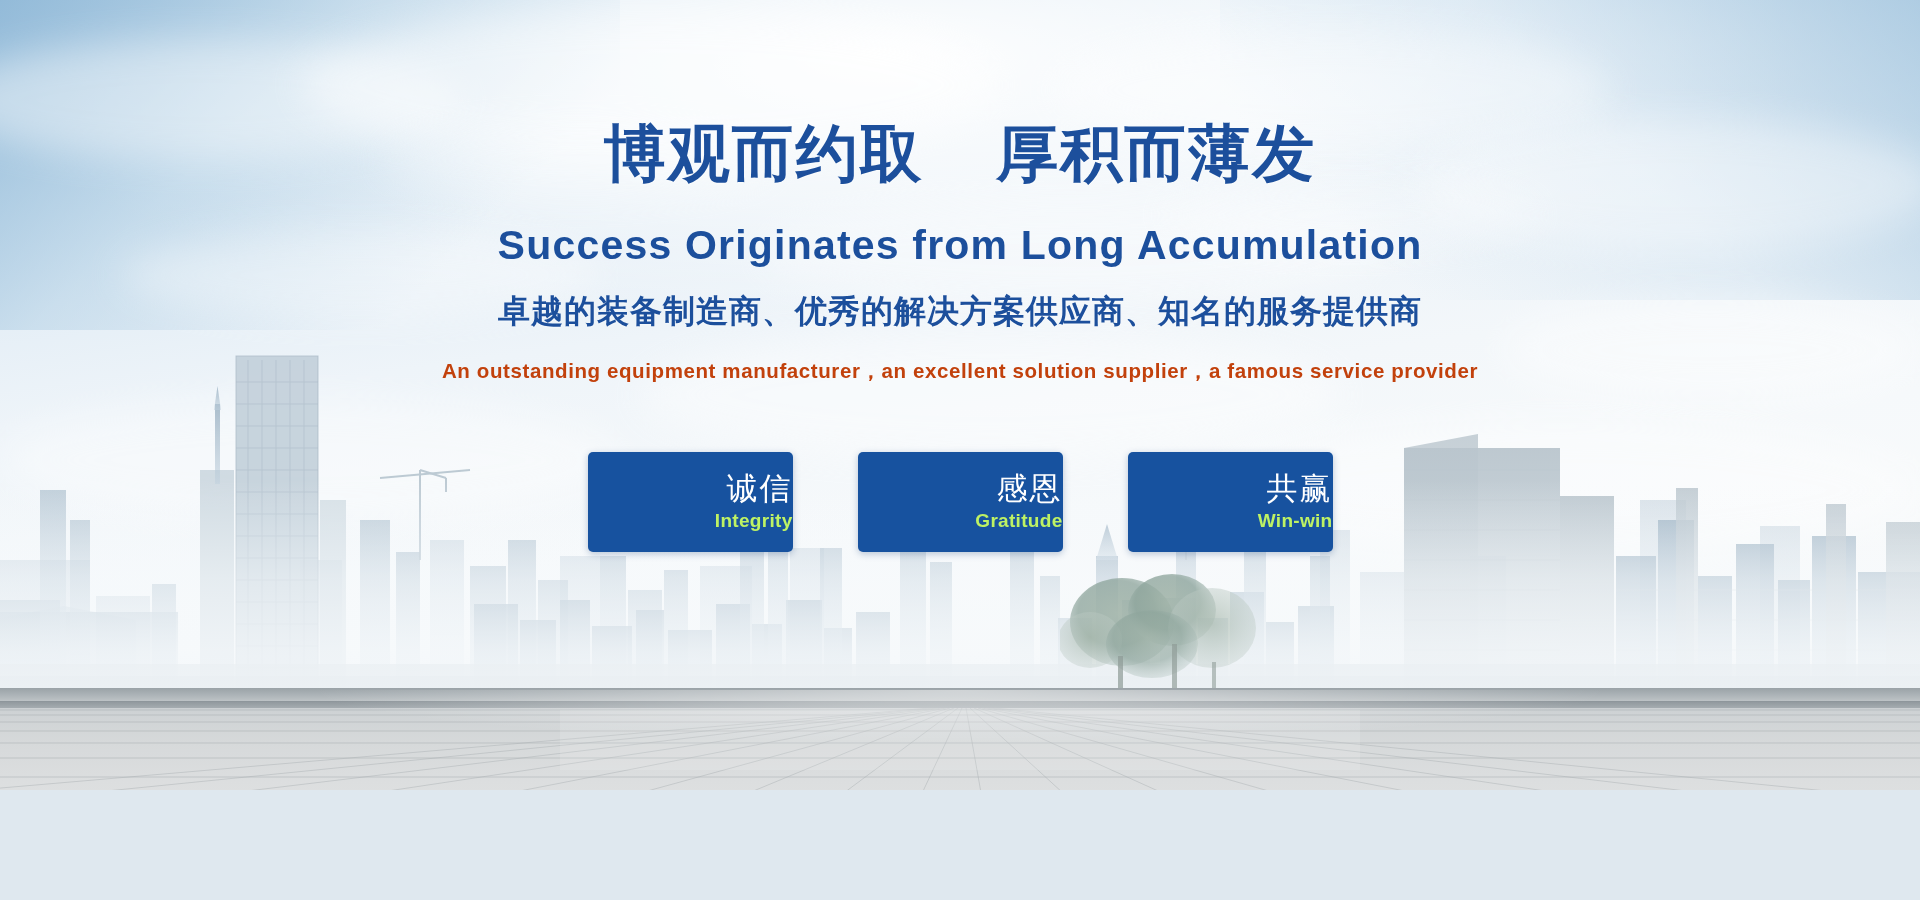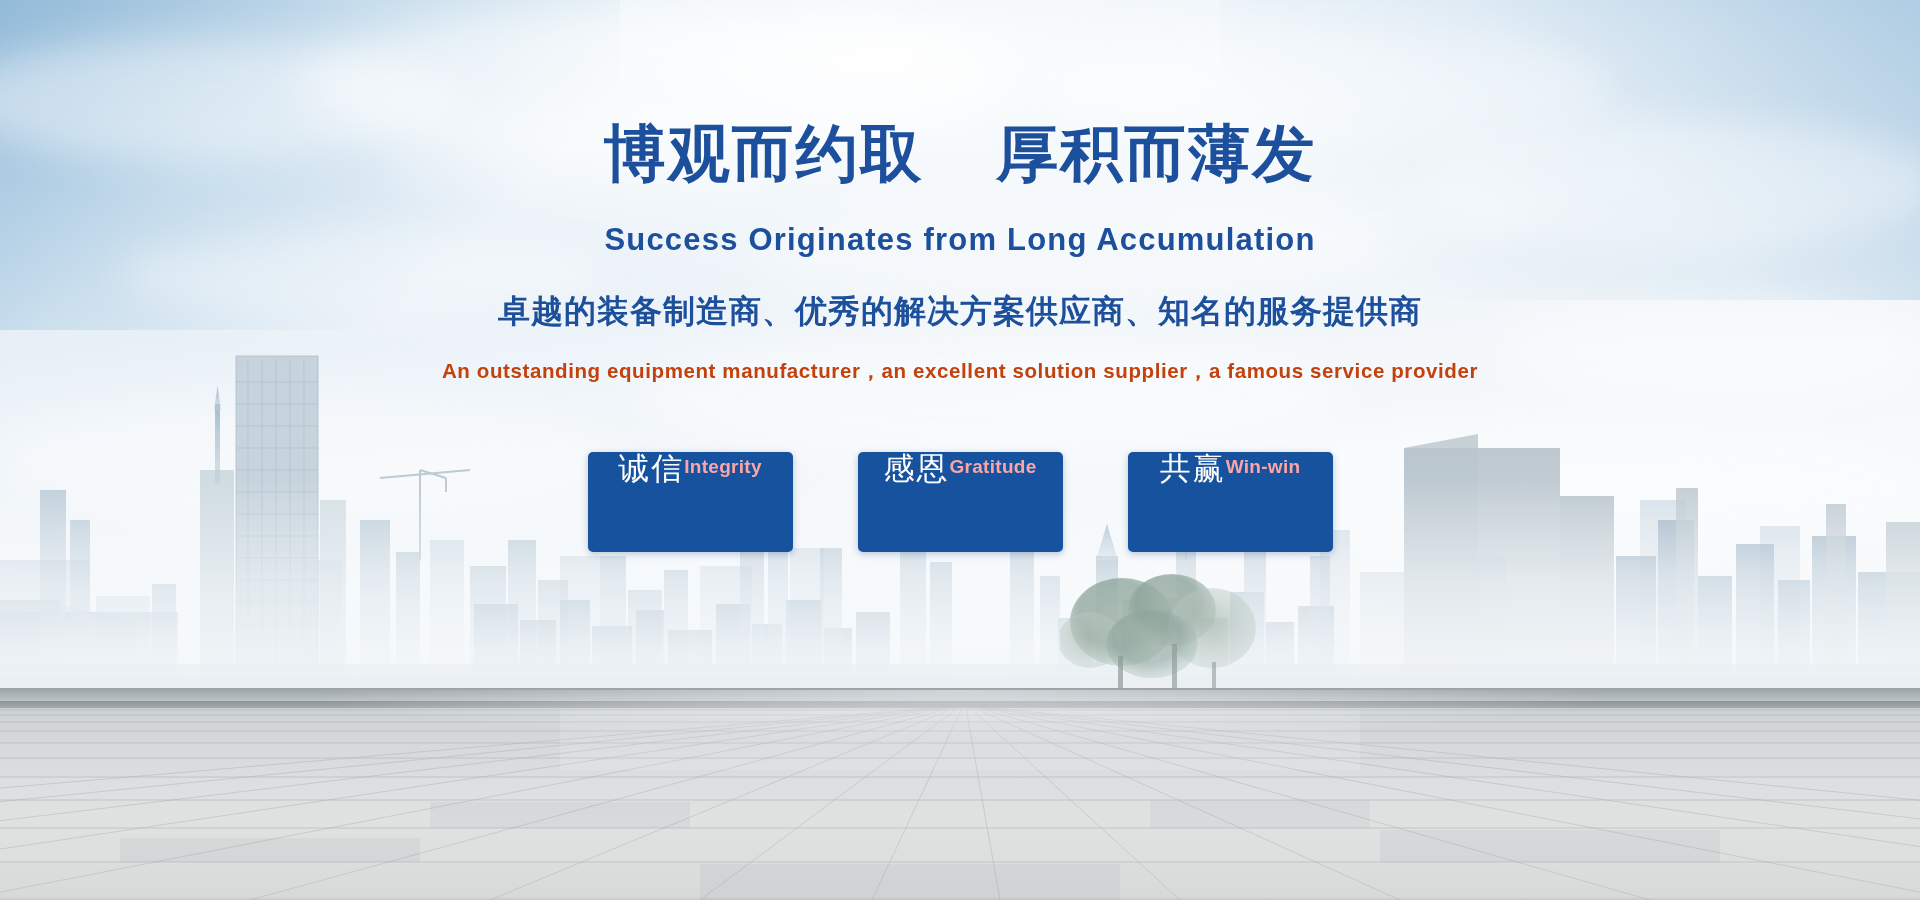"博观而约取 厚积而薄发" #banner { height: 900px -> 790px }
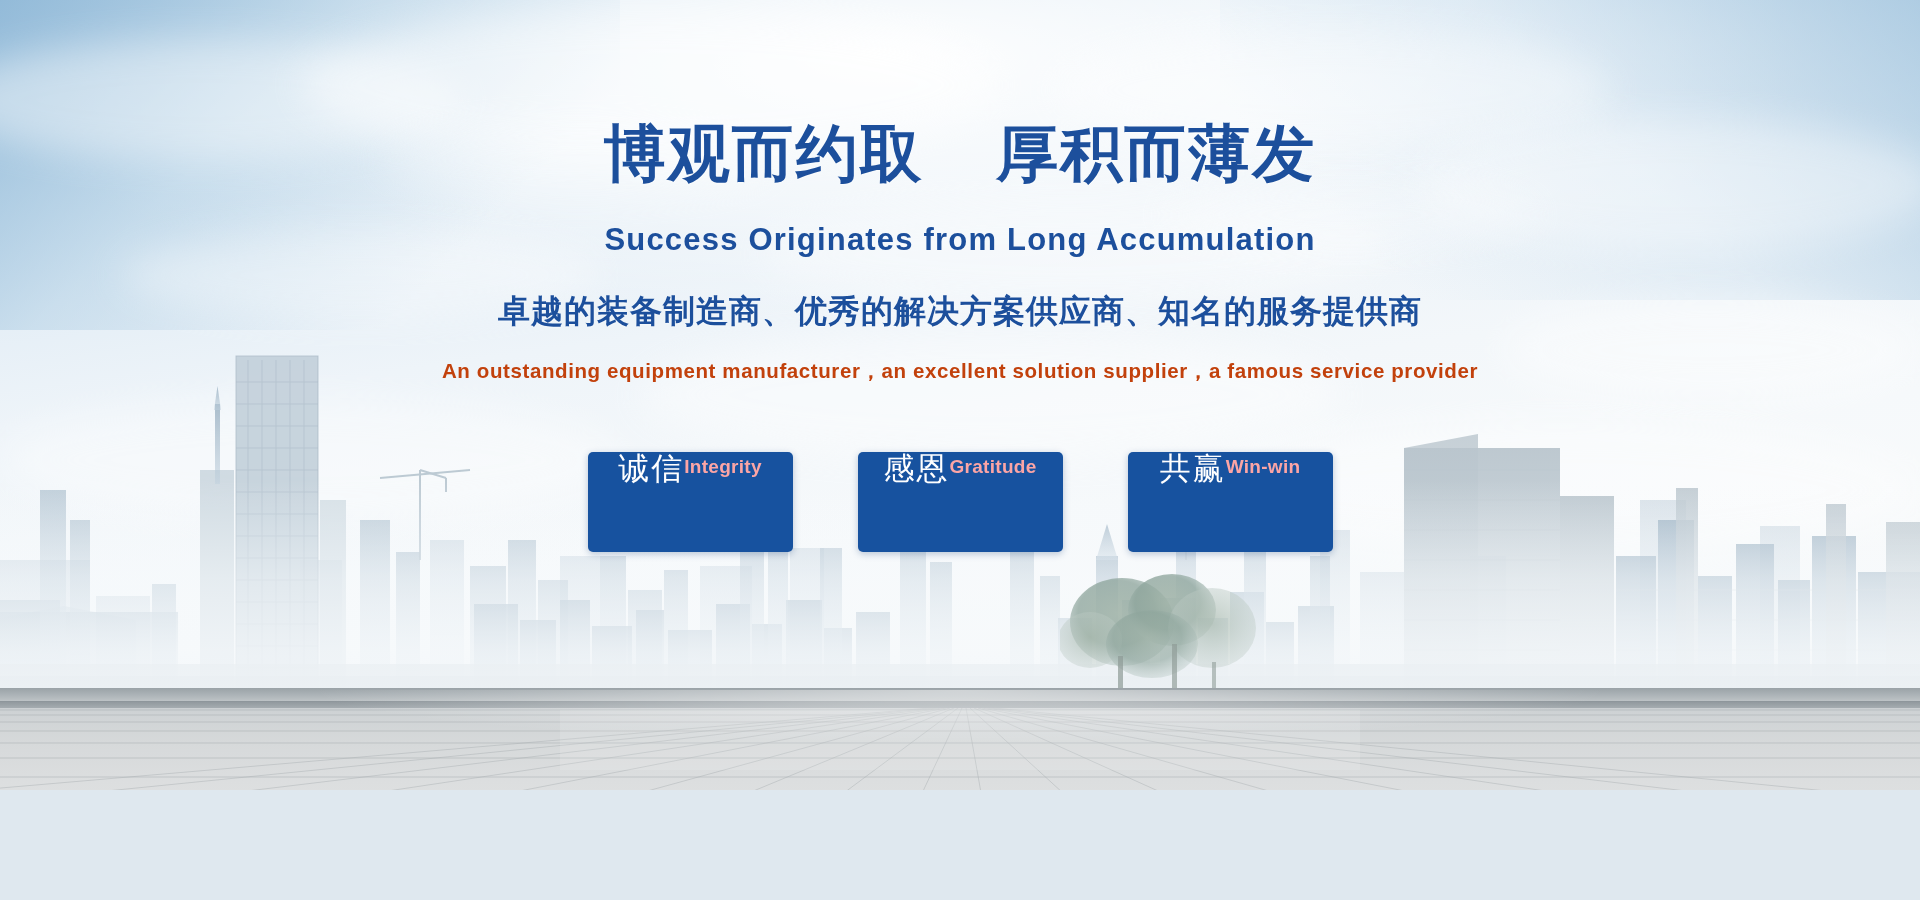"Success Originates from Long" .headline-en { font-size: 31px -> 41px }
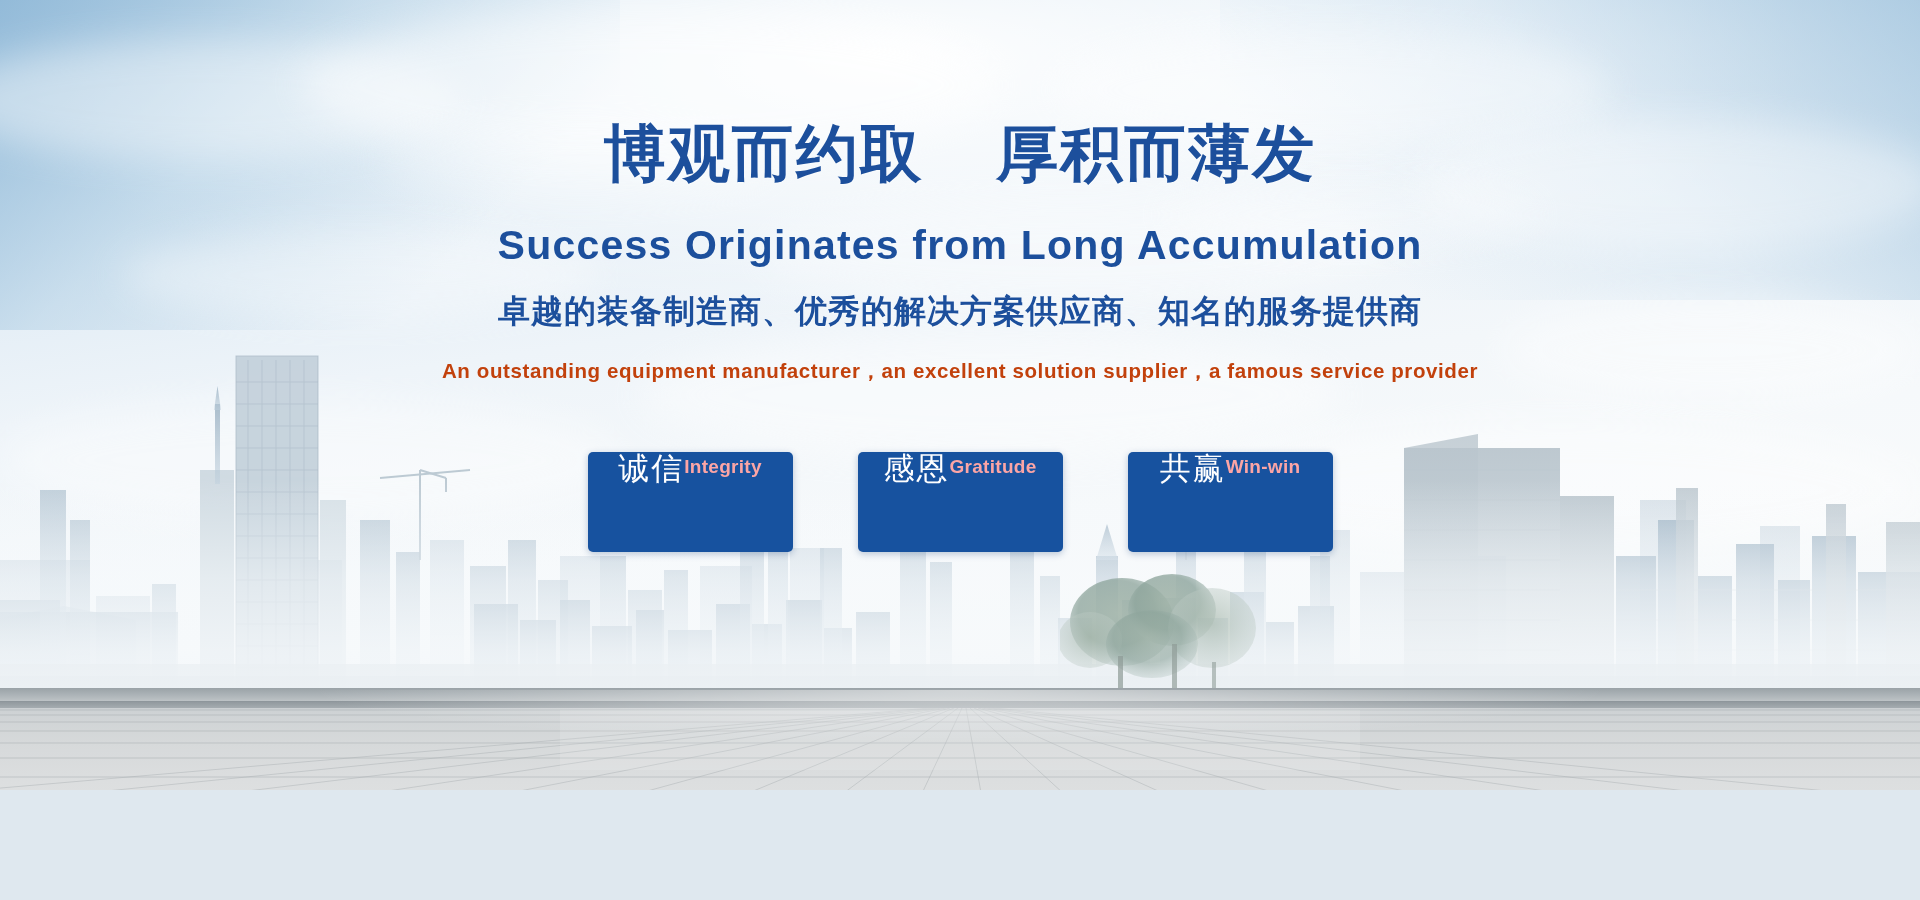"诚信" .vbox { align-items: flex-start -> flex-end; flex-direction: row -> column }
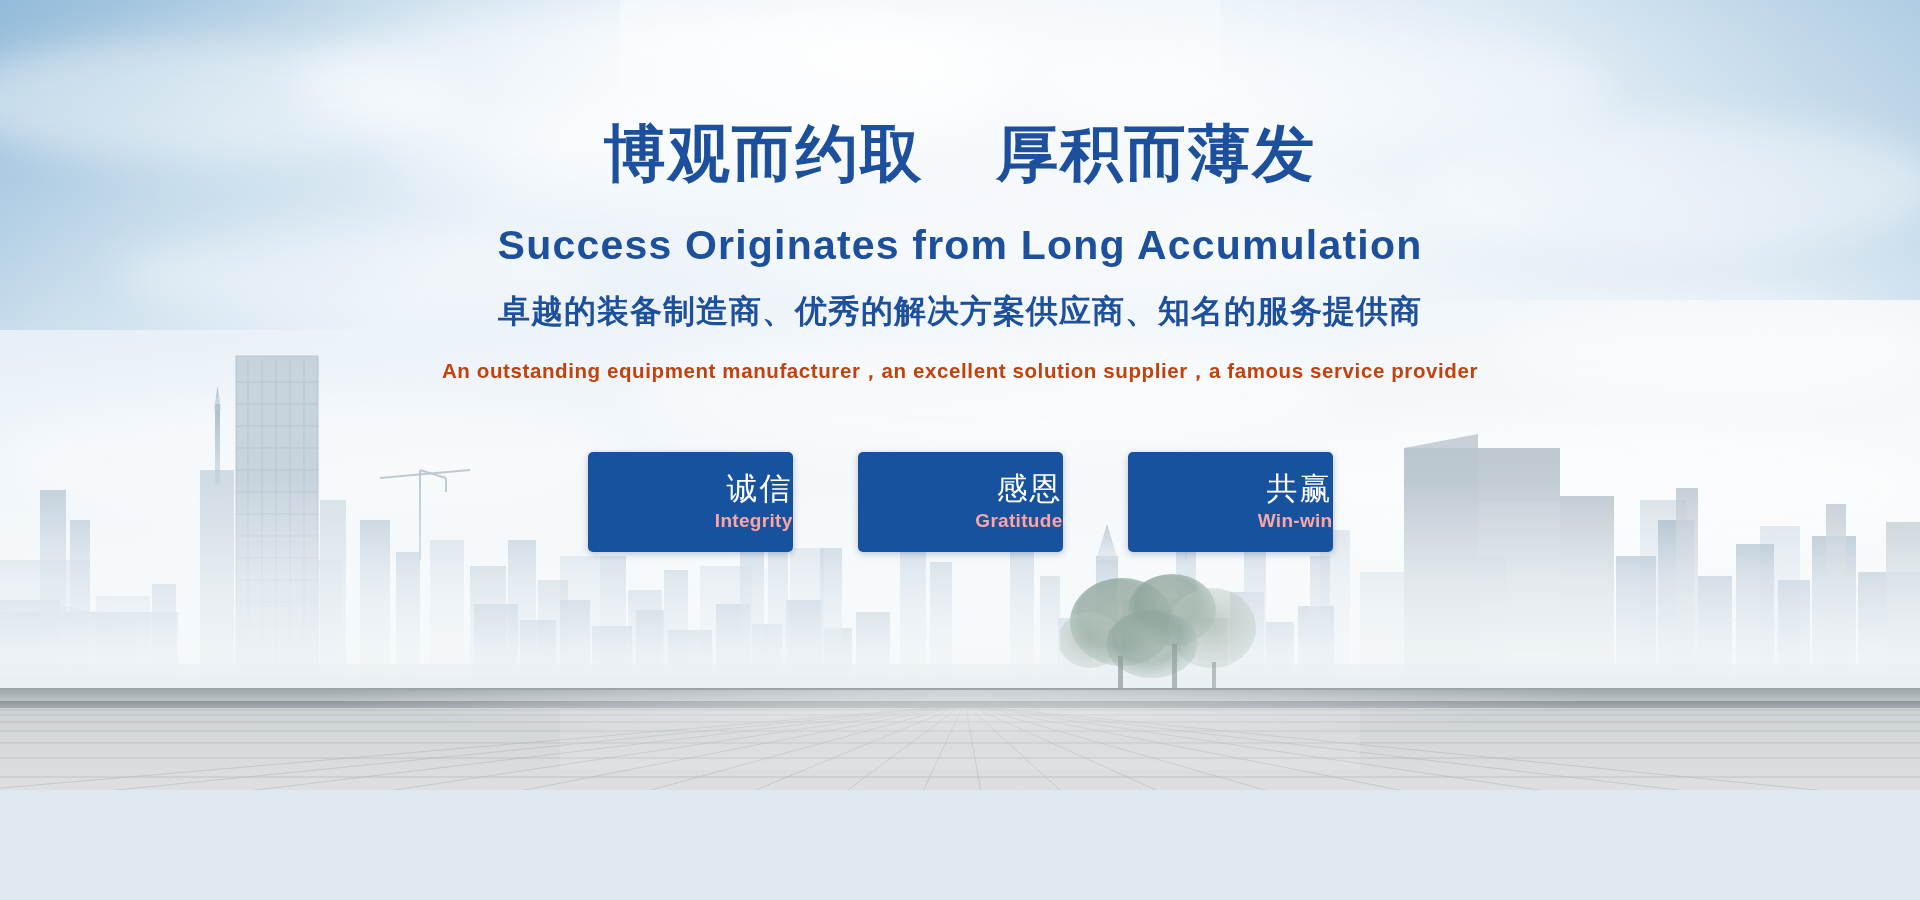"Integrity" .vbox .en { color: #fca5a5 -> #bef264 }
